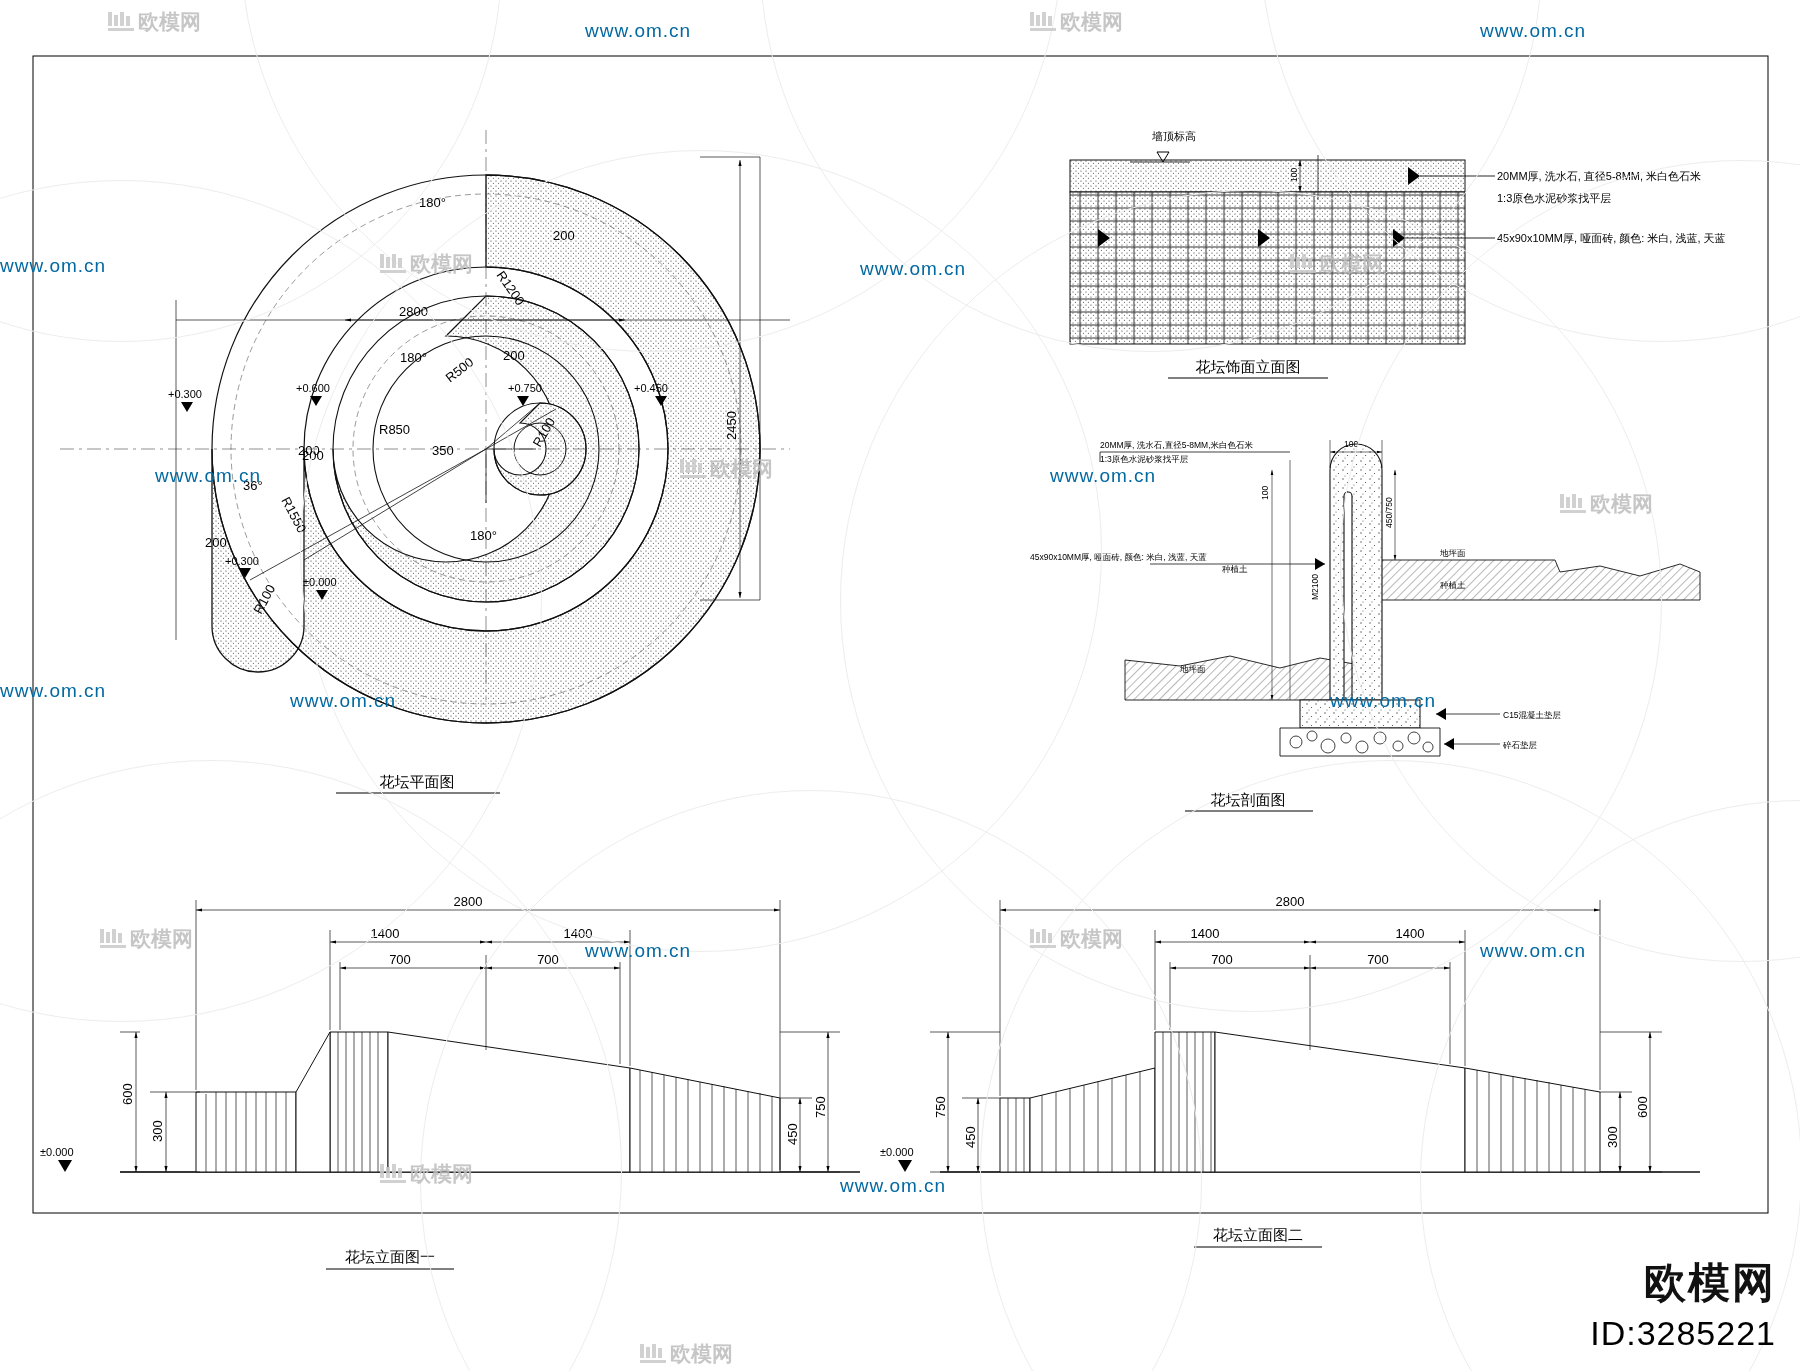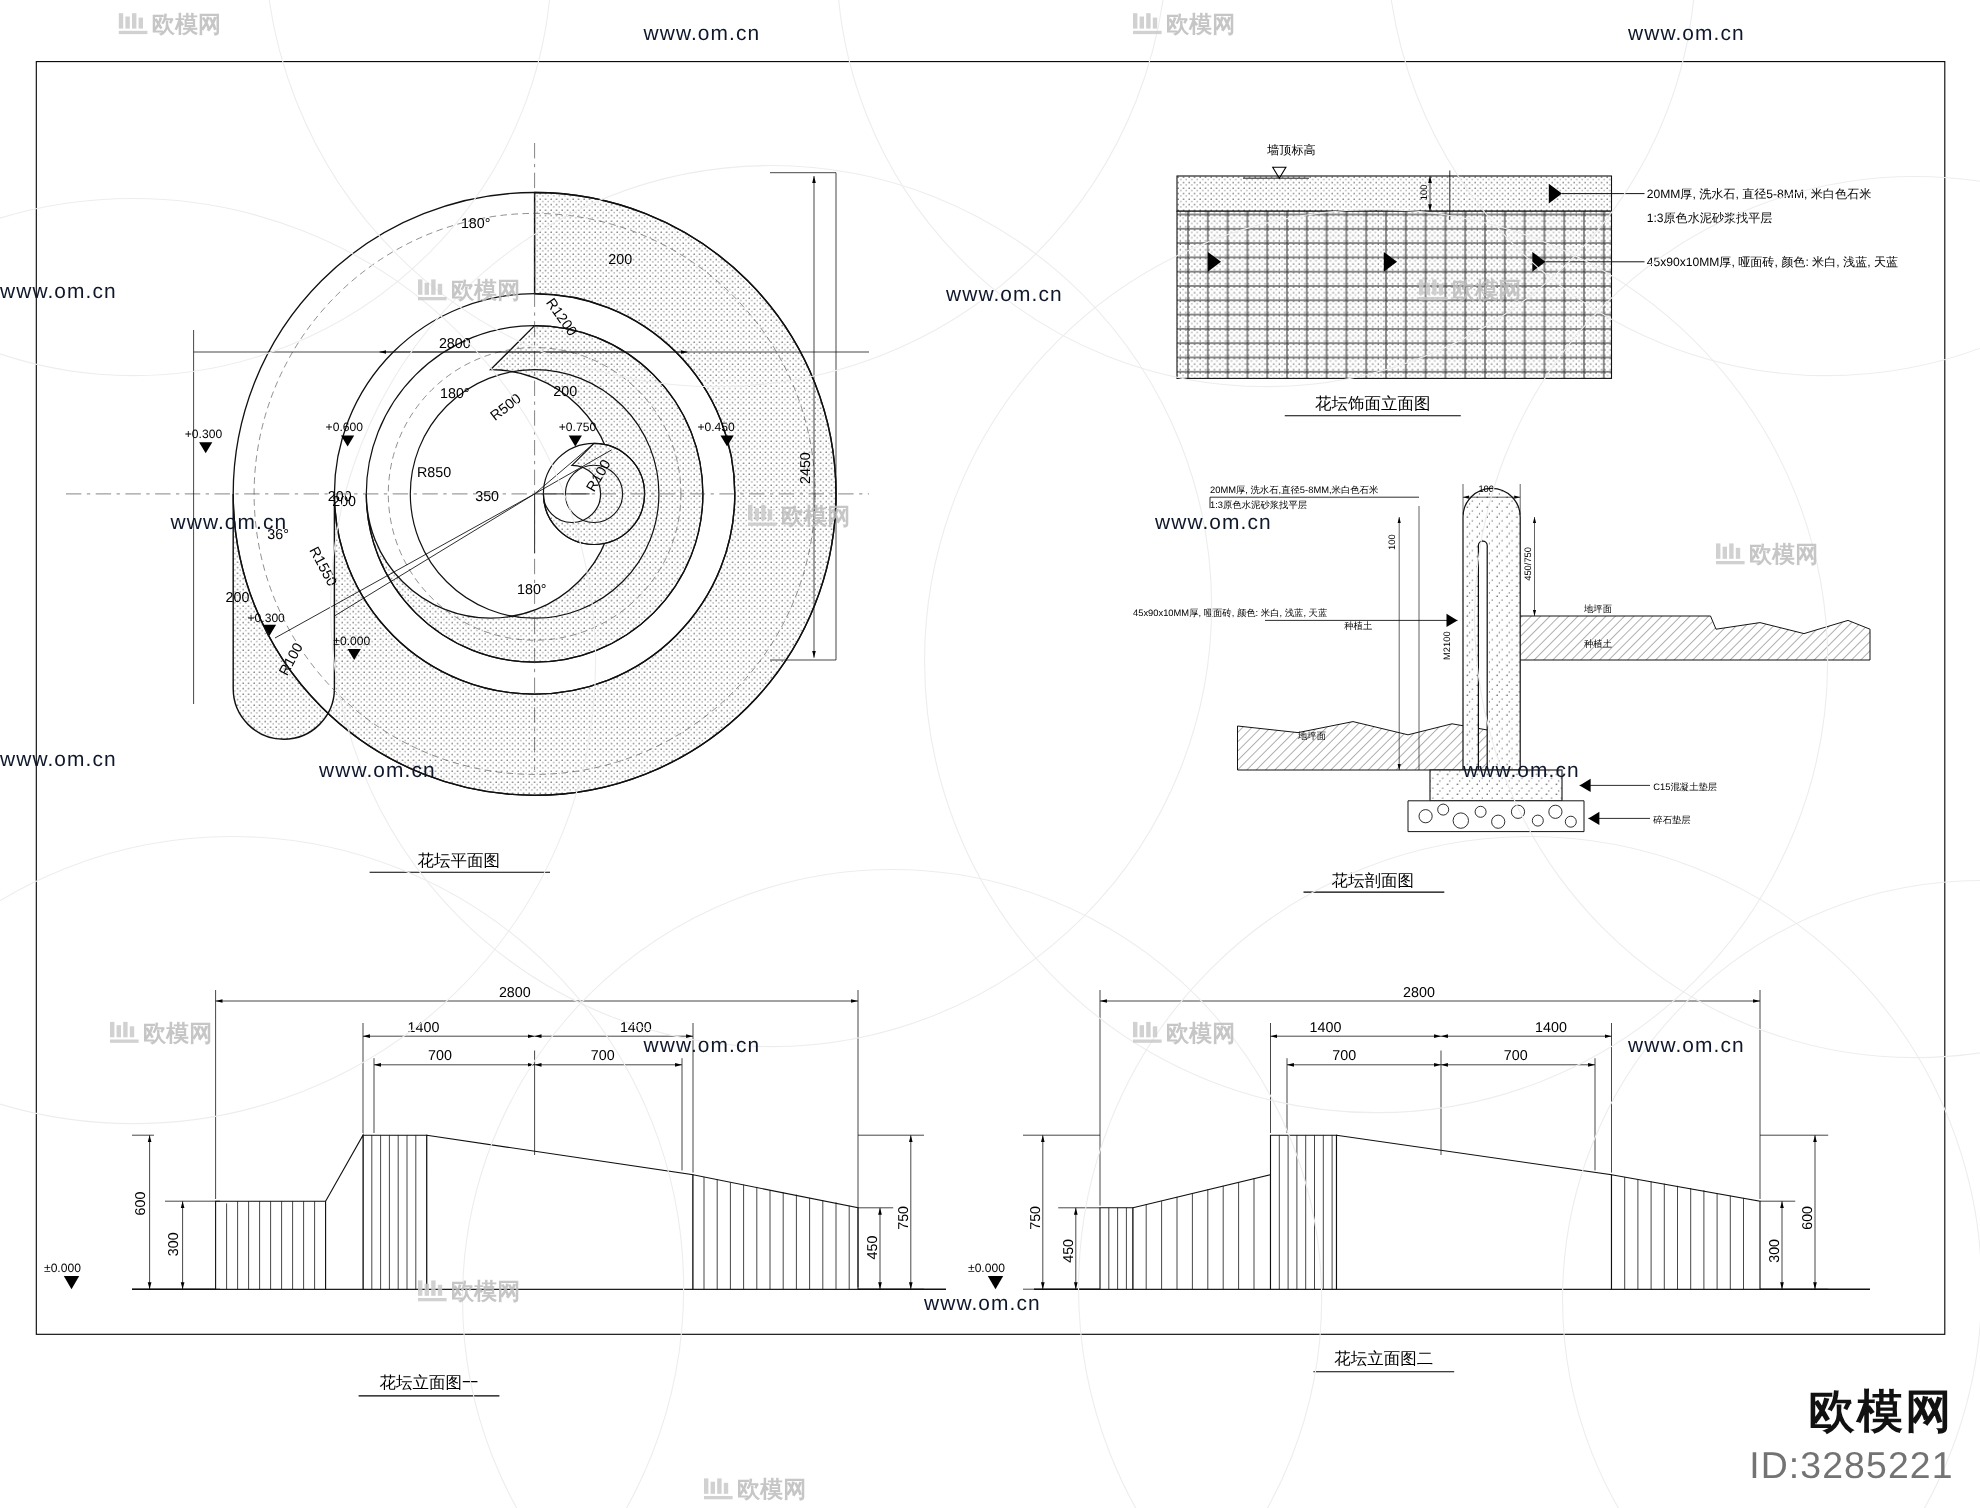"www.om.cn" .wm-url { color: #0f172a -> #0369a1 }
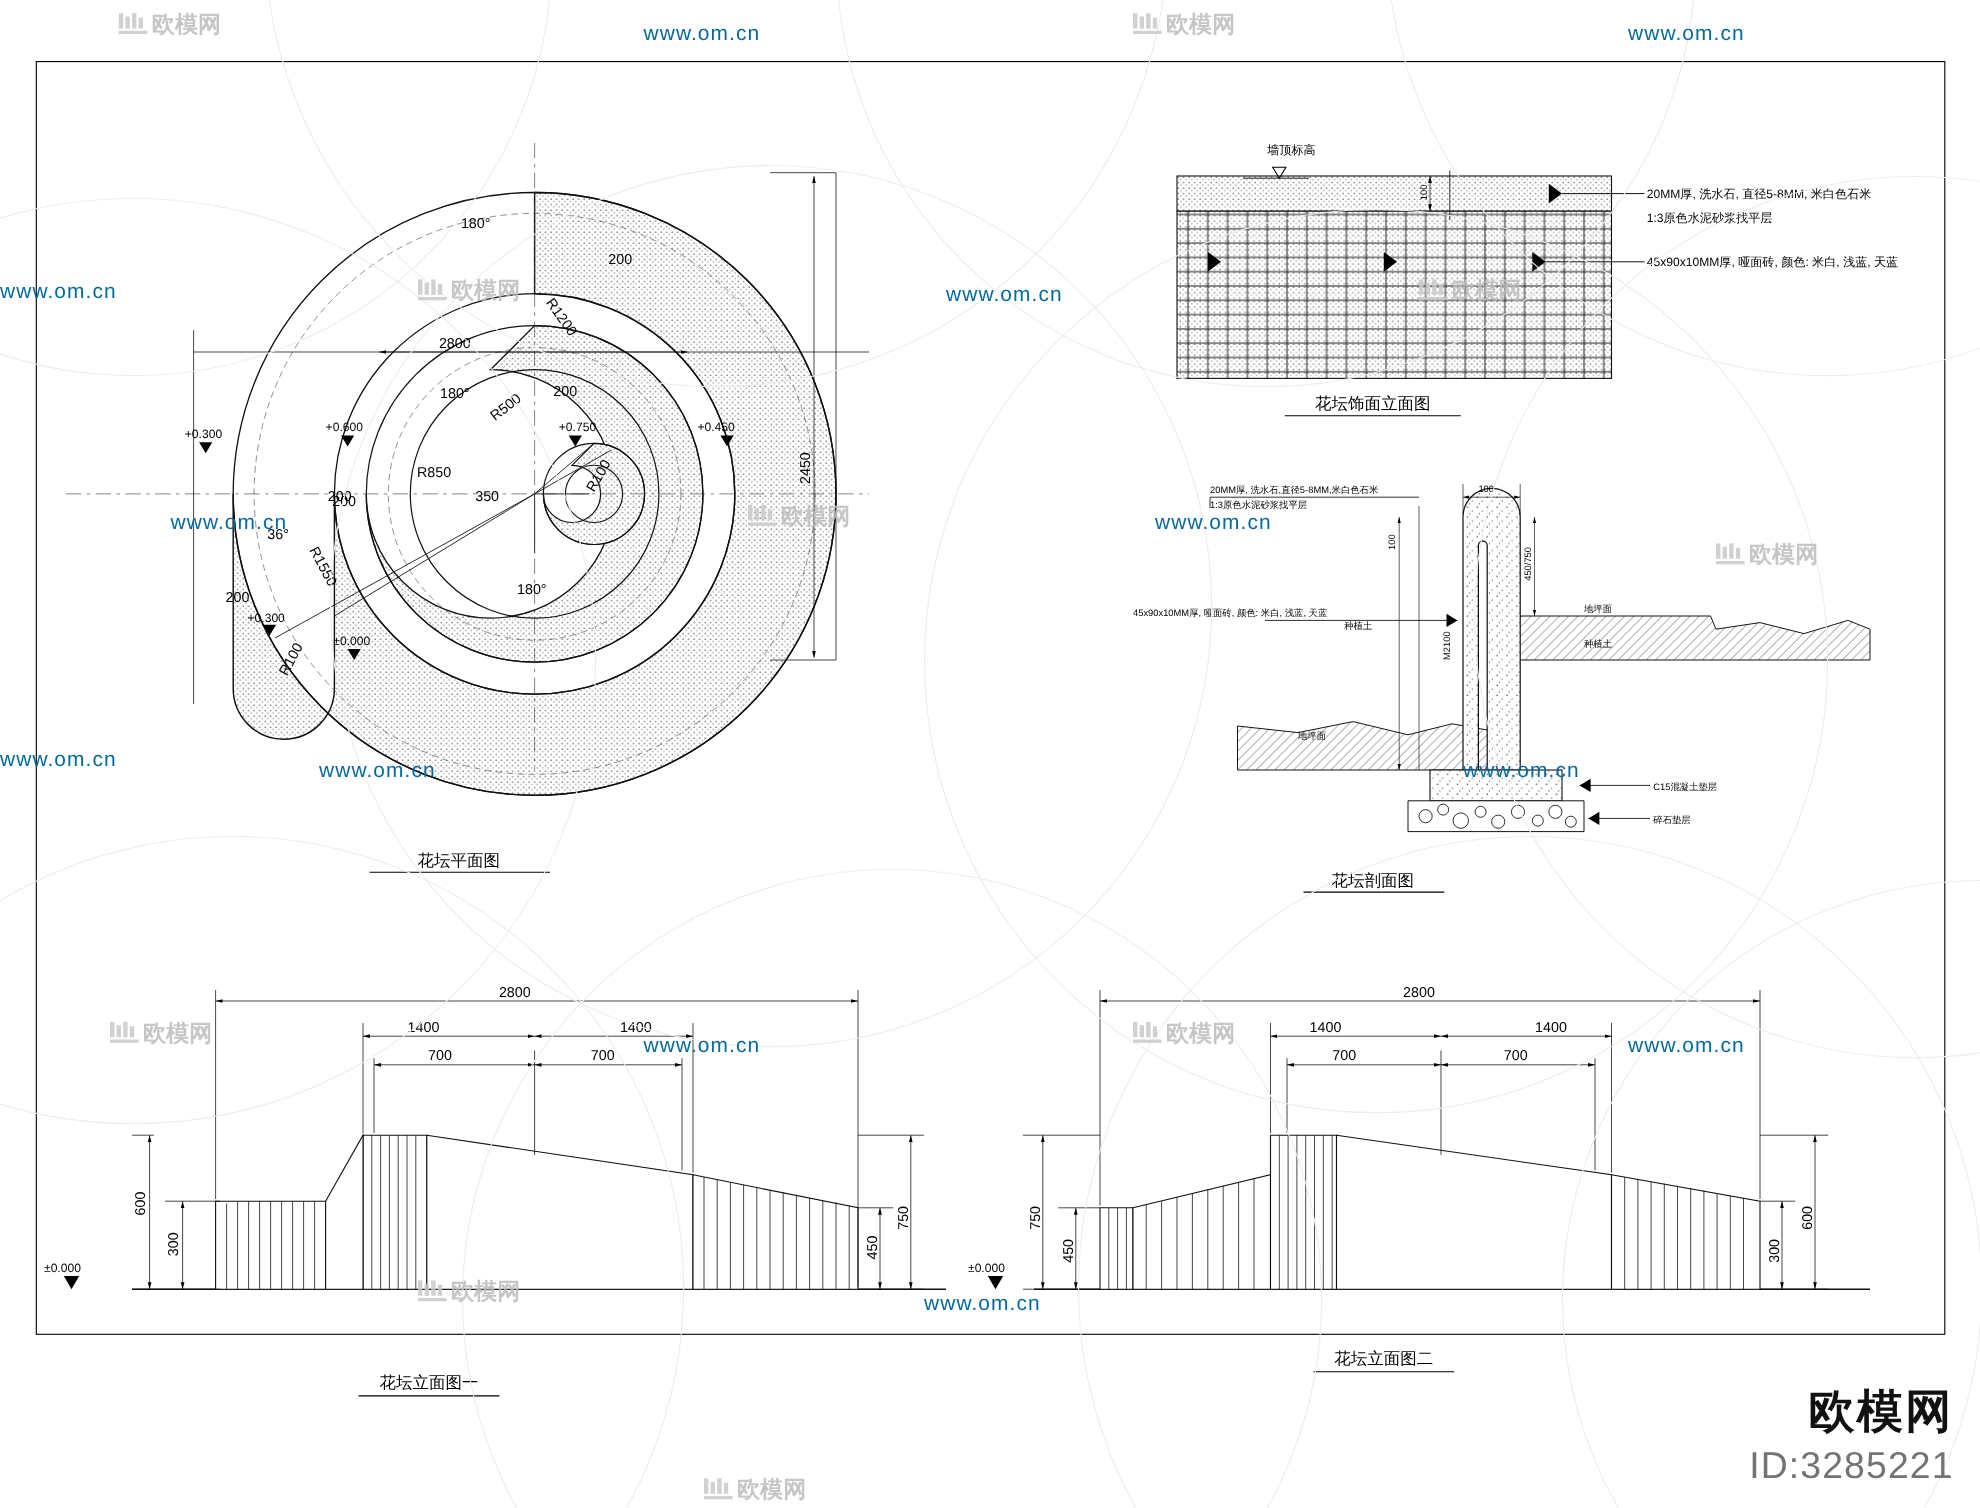"ID:3285221" .brand .id { color: #737373 -> #000000 }
